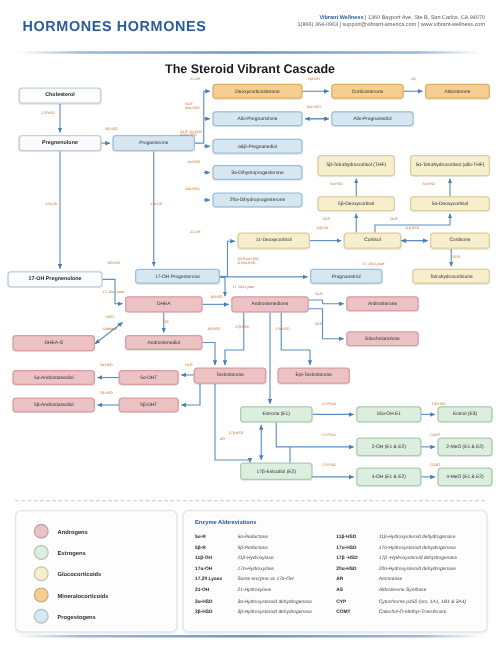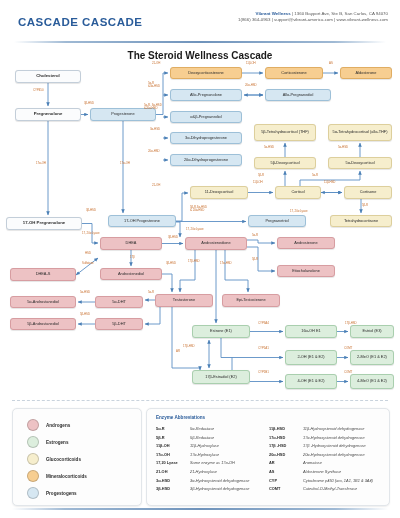"CASCADE CASCADE" div.hdr-title { text: CASCADE CASCADE -> HORMONES HORMONES }
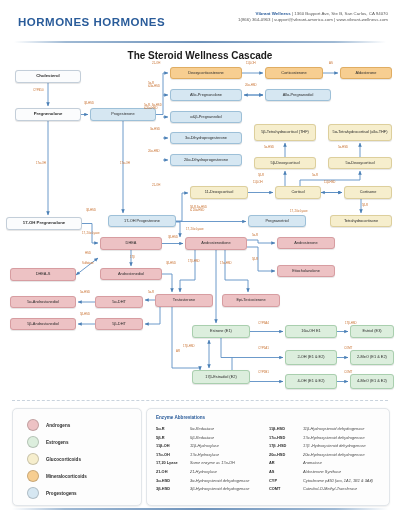"The Steroid Wellness Cascade" div.page-title { text: Wellness -> Vibrant }
